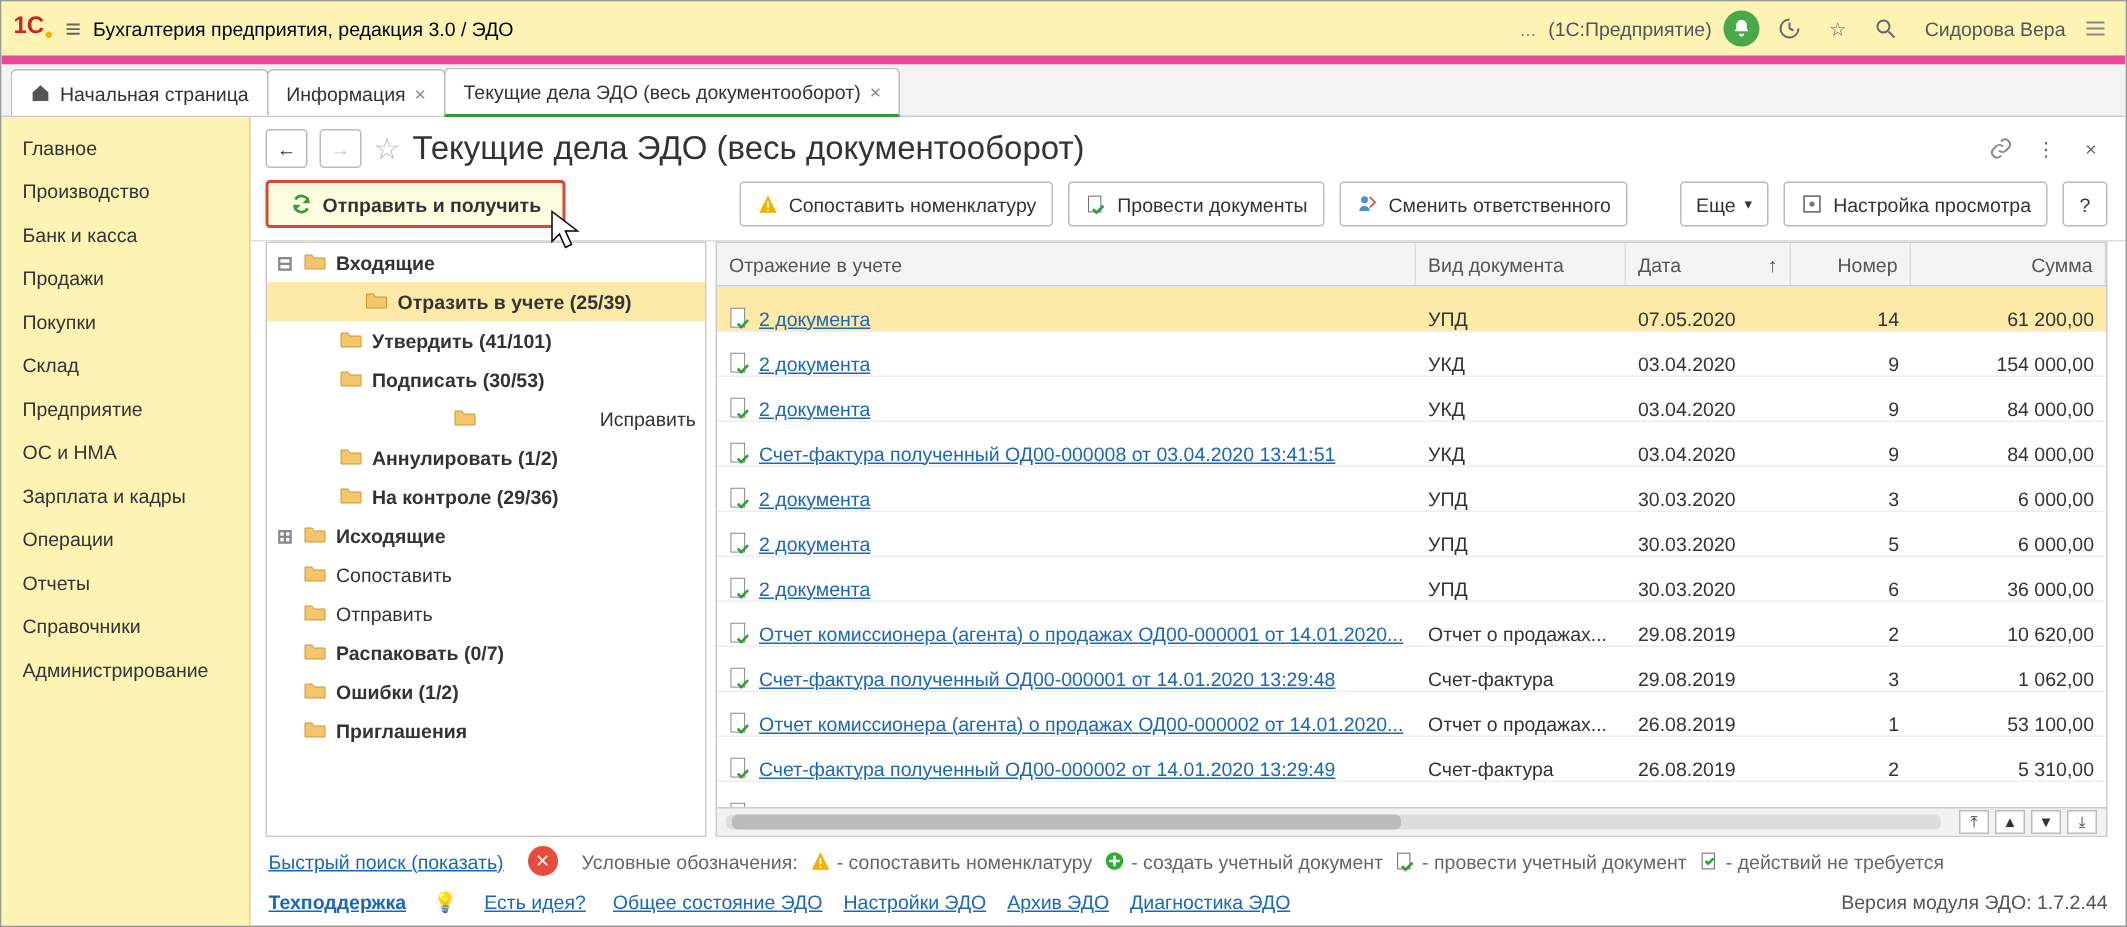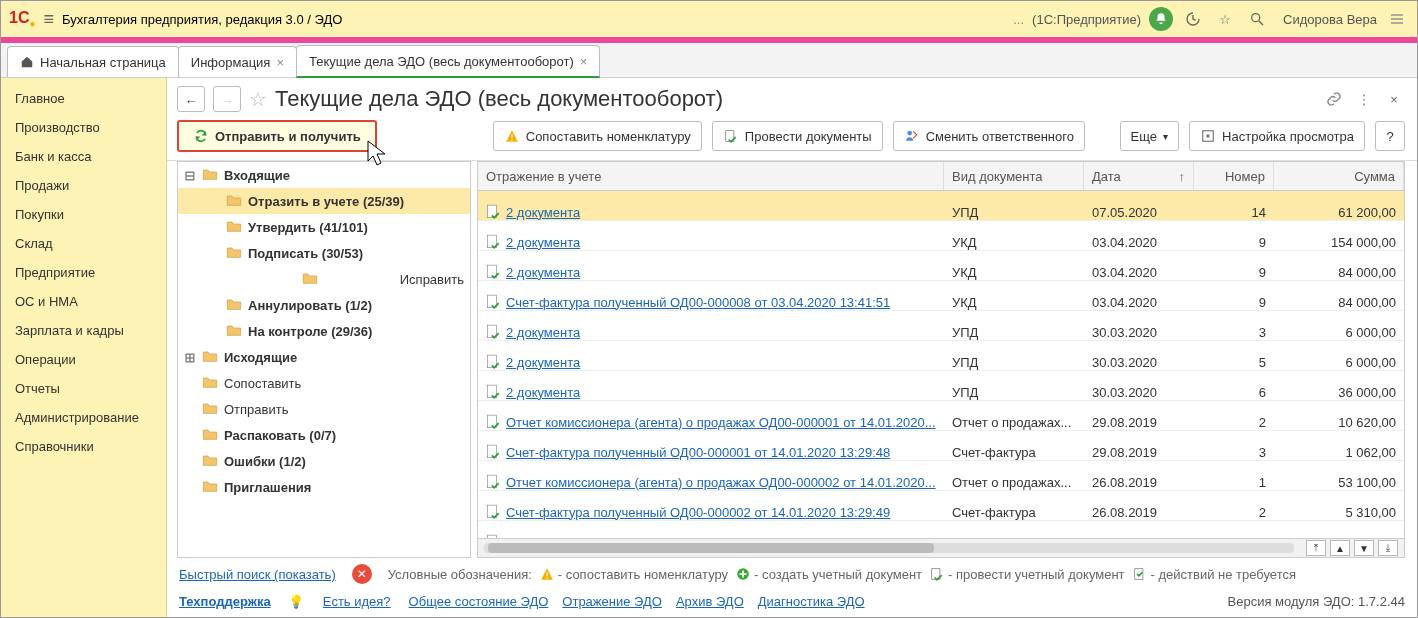"Отразить в учете (25/39)" div.treerow { padding-left: 30px -> 47px }
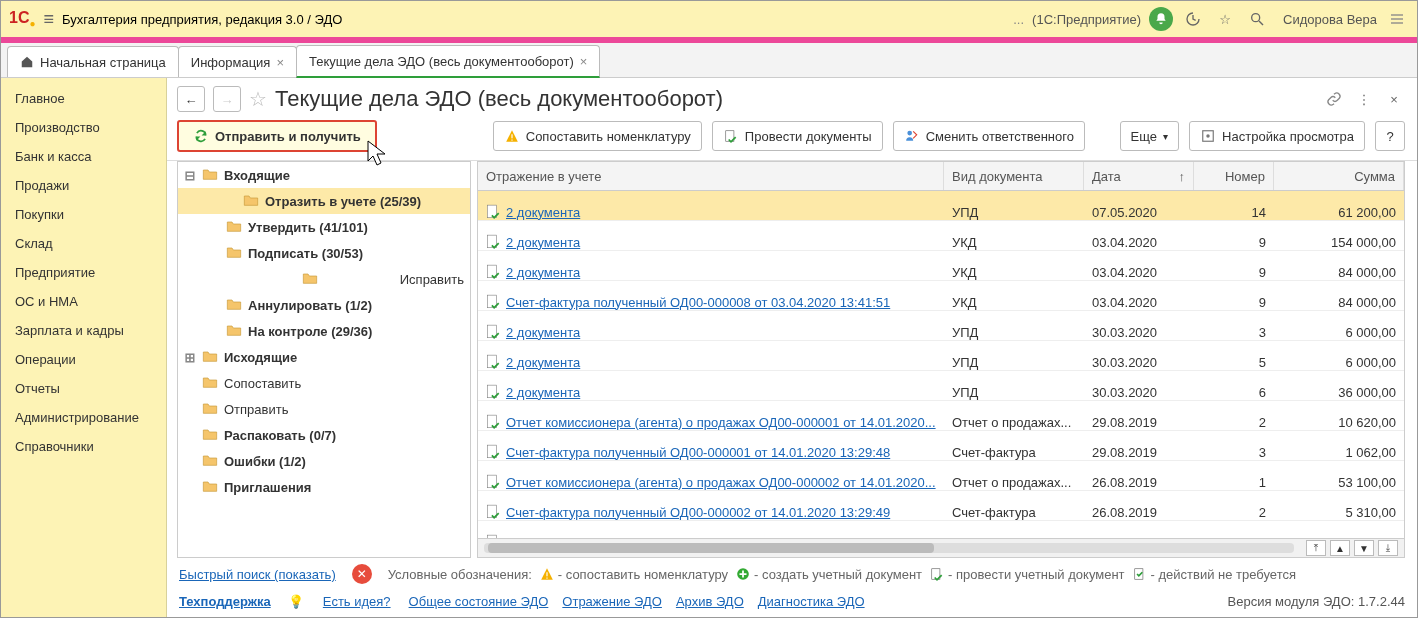"Администрирование" div.li { order: before "Справочники" -> after "Справочники" }
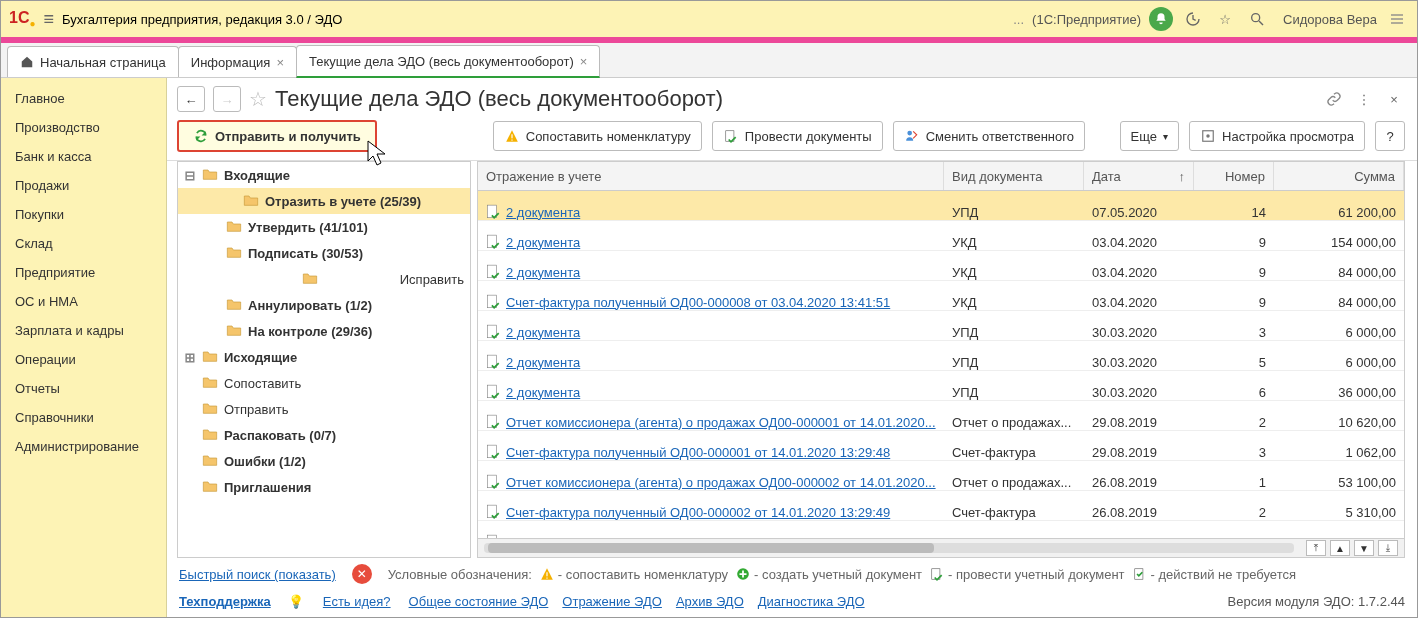"Отражение ЭДО" a { text: Отражение -> Настройки }
